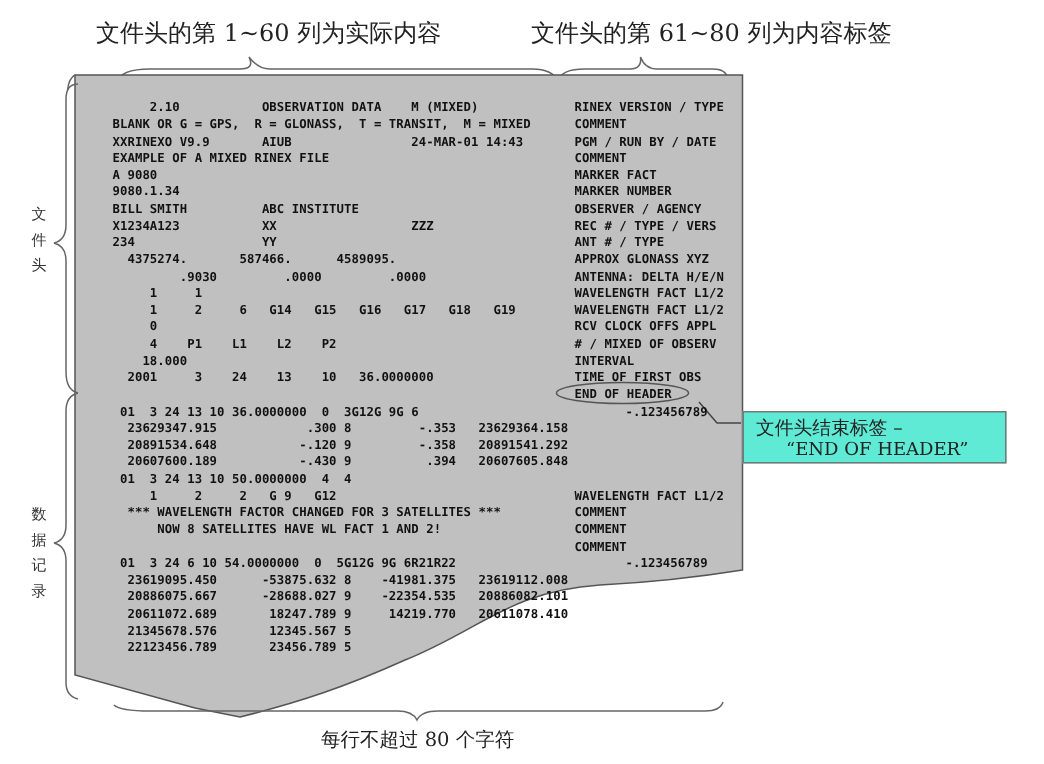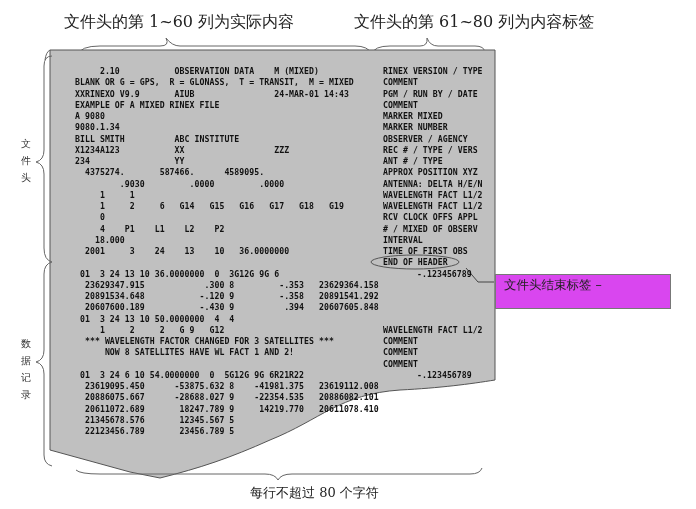"MARKER MIXED" span.label { text: MIXED -> FACT }
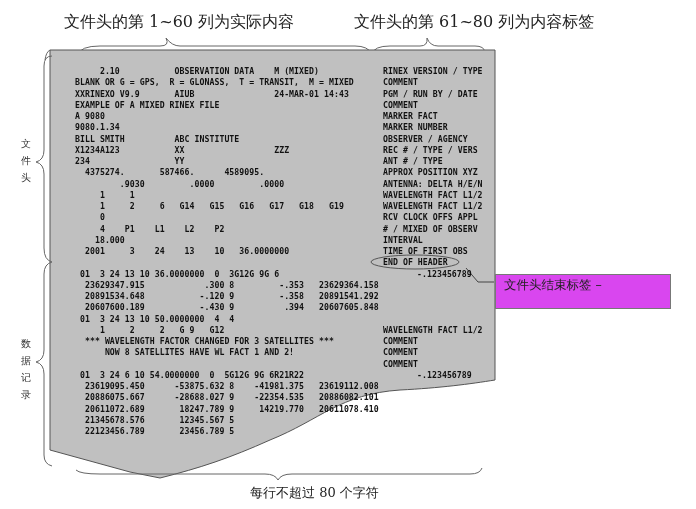"APPROX POSITION XYZ" span.label { text: POSITION -> GLONASS }
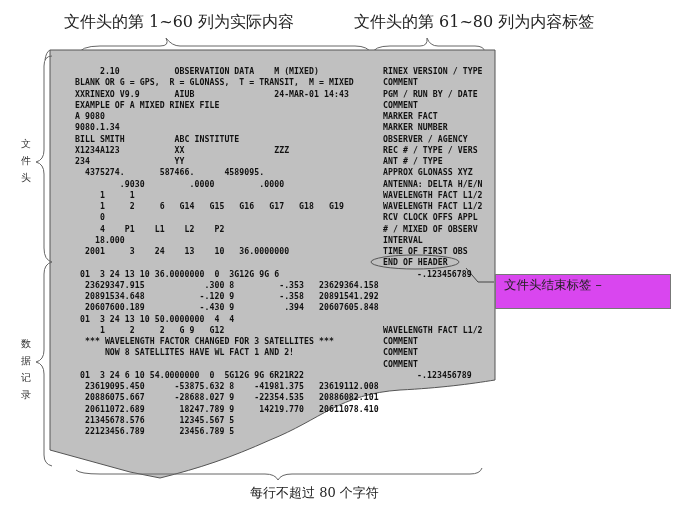"文件头结束标签 –" .callout { background: #d946ef -> #5eead4 }
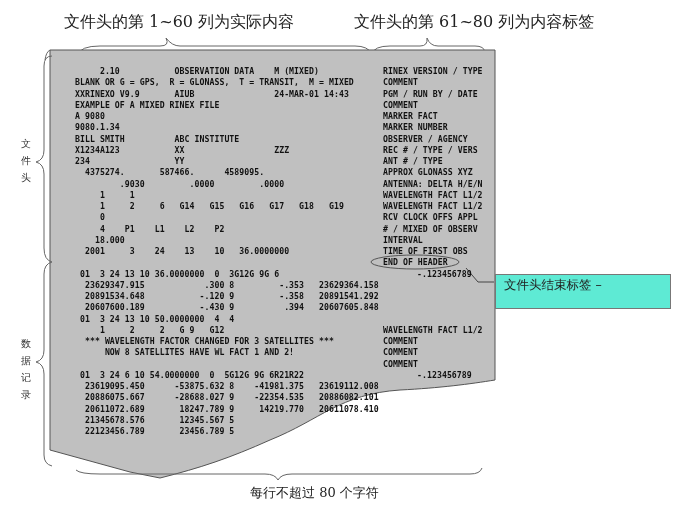"“END OF HEADER”" span.l2 { html: none -> <span>“END OF HEADER”</span> }
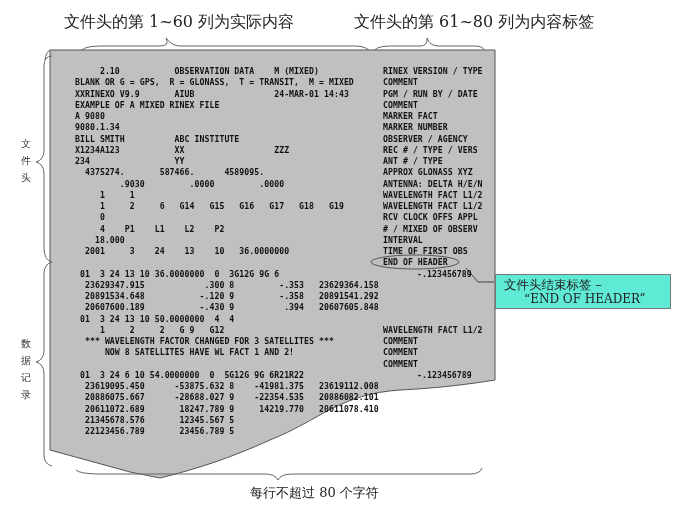"每行不超过 80 个字符" .bottom-caption { margin-left: 36px -> none }
